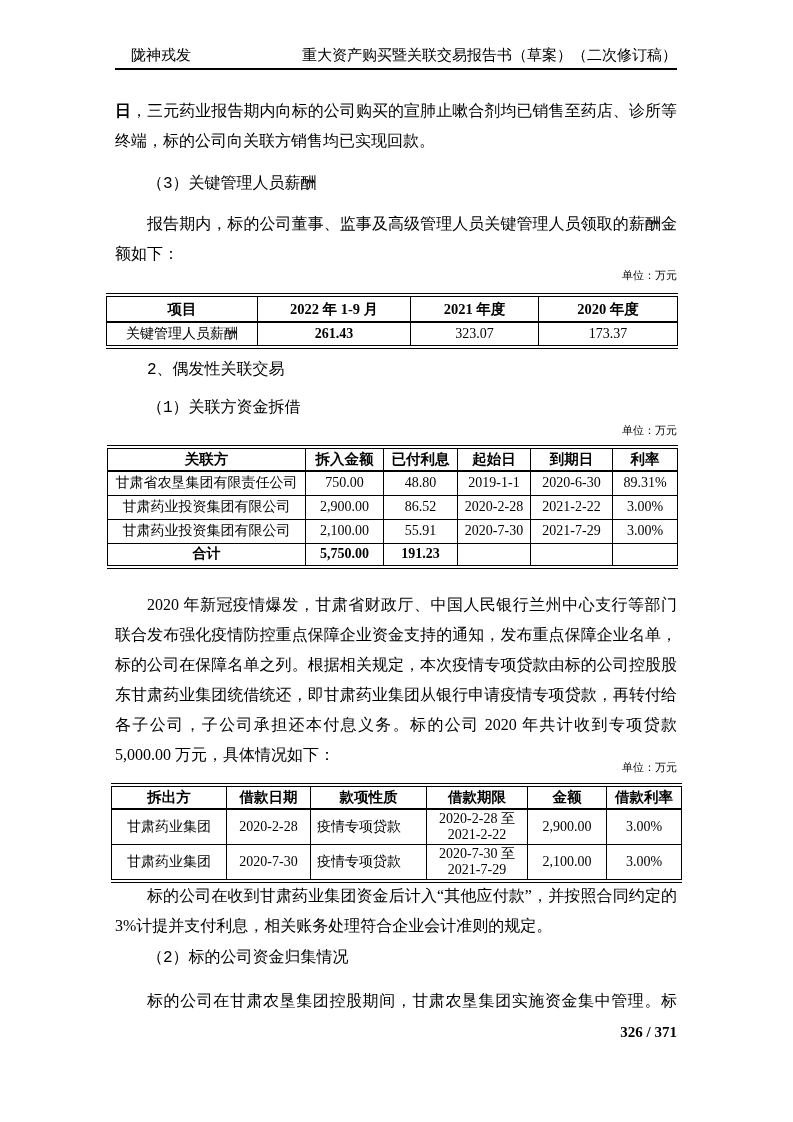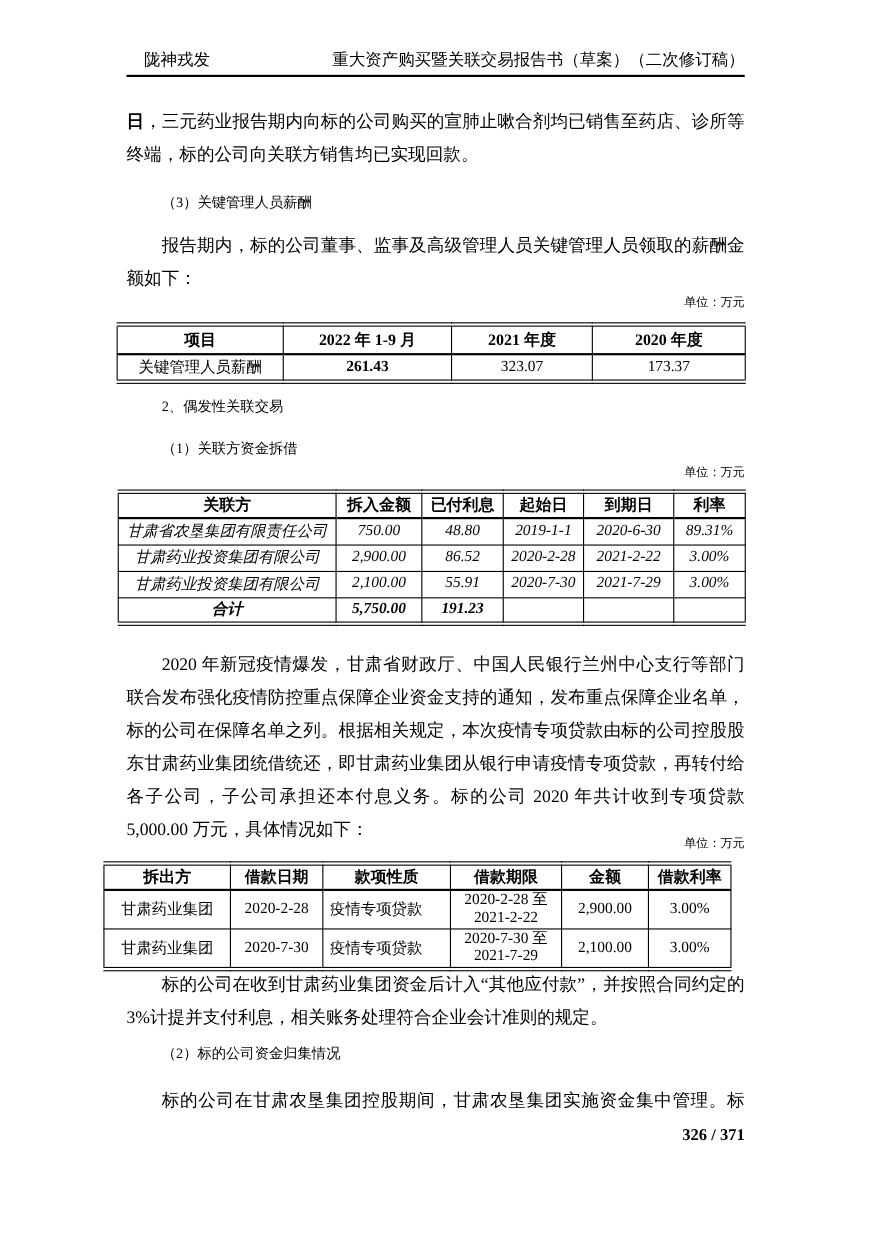"（3）关键管理人员薪酬" .heading { font-family: none -> Liberation Mono, monospace; font-size: 13px -> 16px }
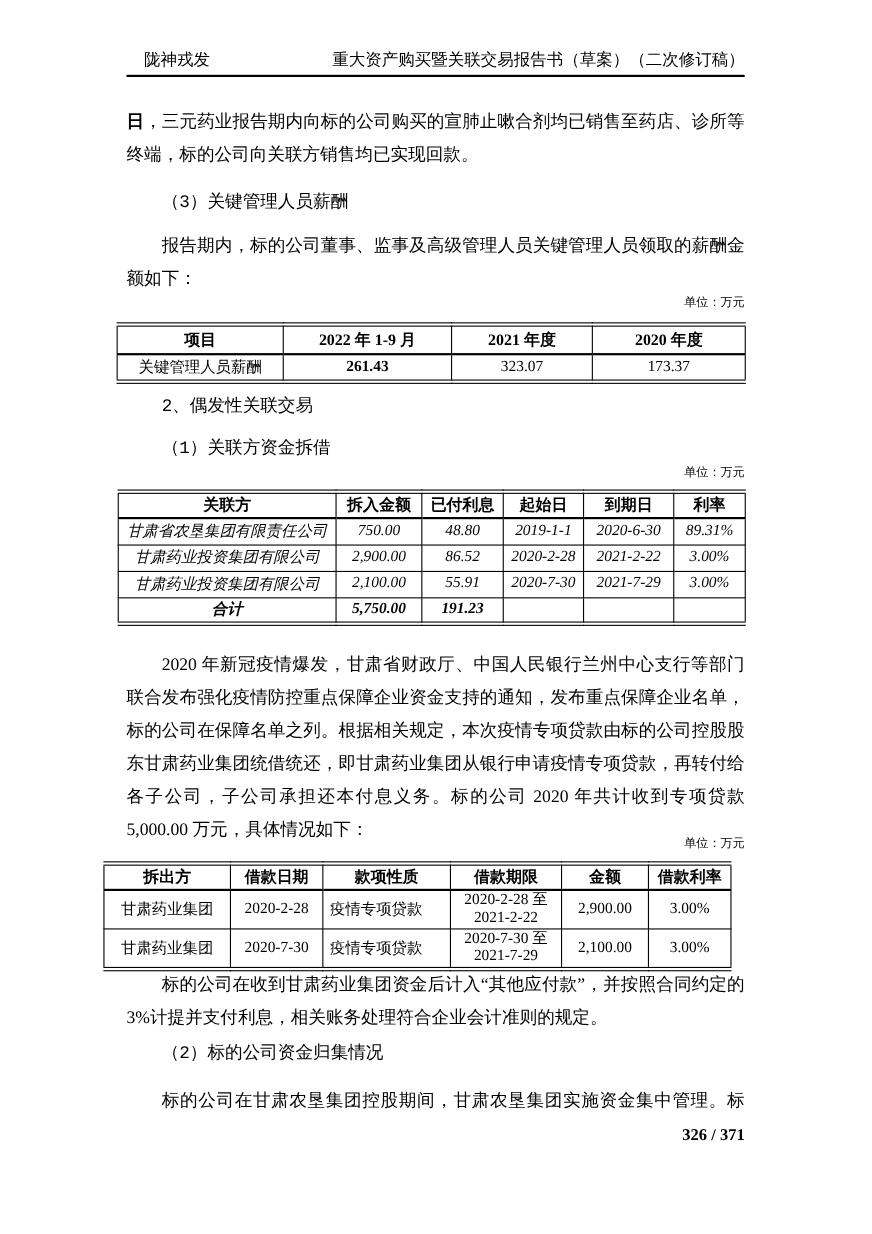"甘肃省农垦集团有限责任公司" #t2 td { font-style: italic -> none }
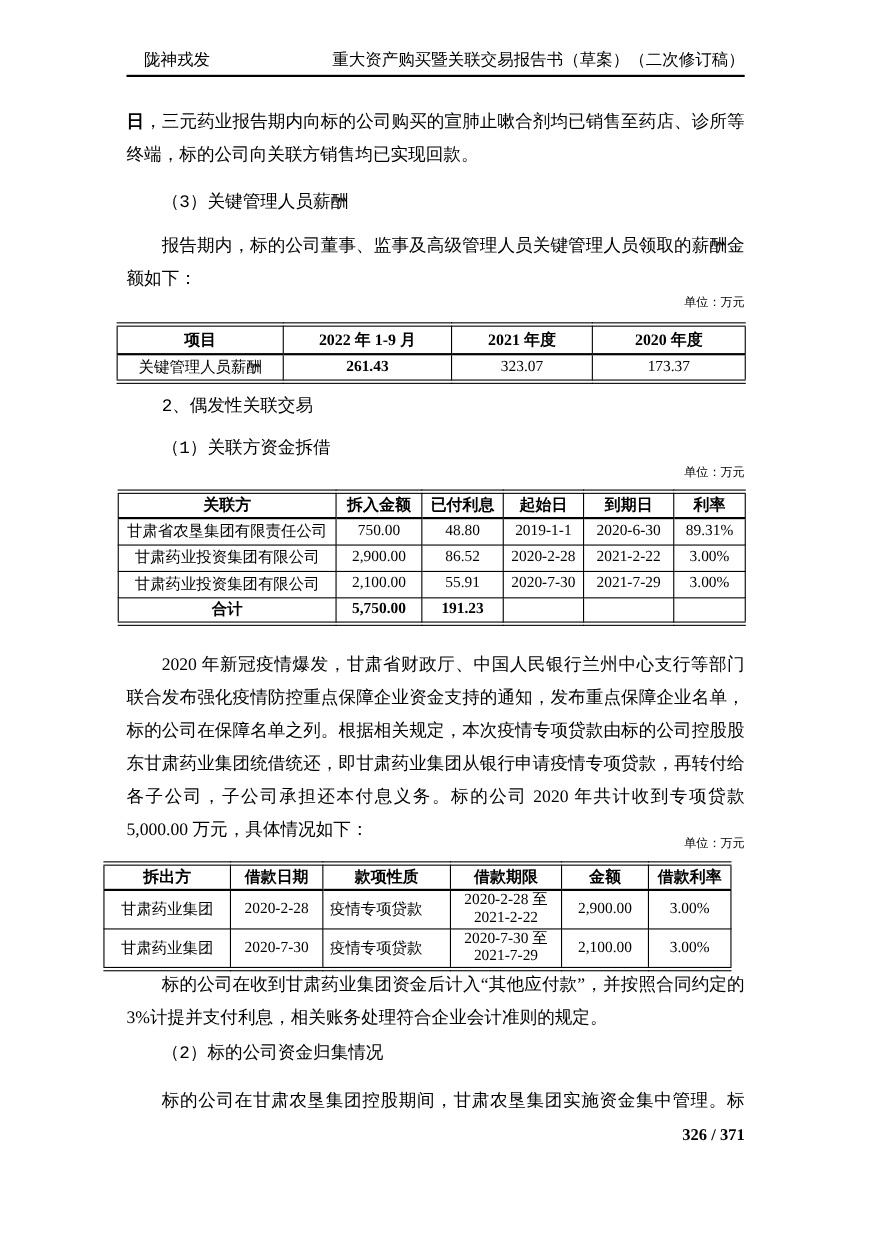"拆出方" #t3 { left: 94px -> 111px }
